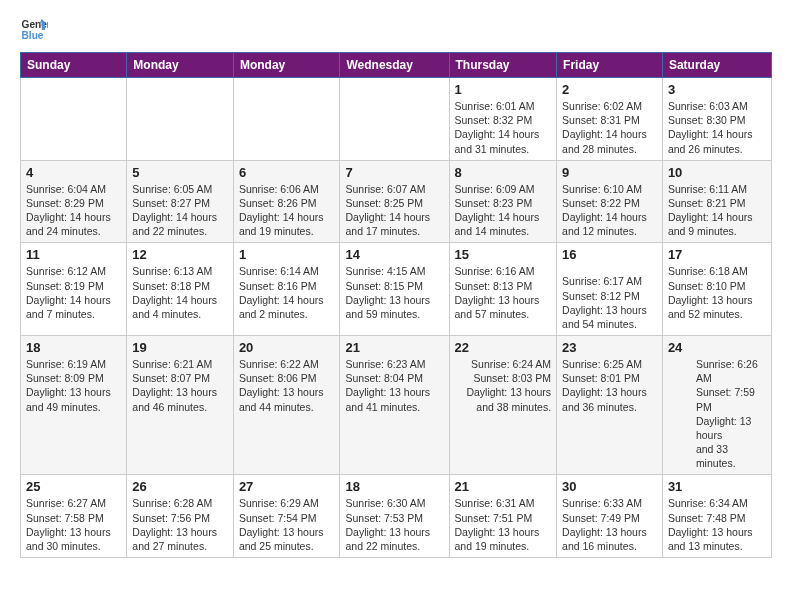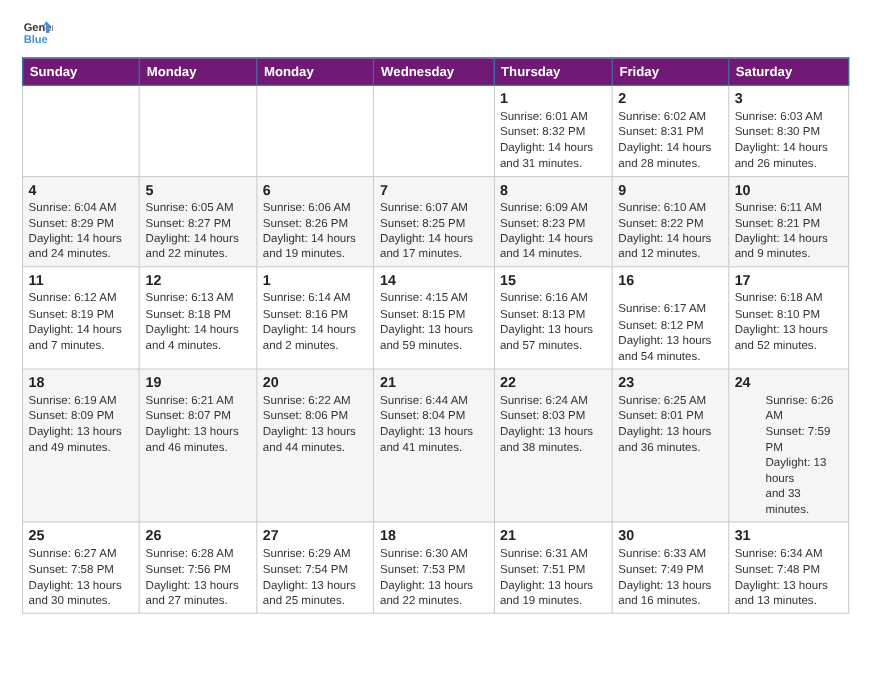"Sunrise: 6:44 AM" div.cell-text { text: 6:44 -> 6:23 }
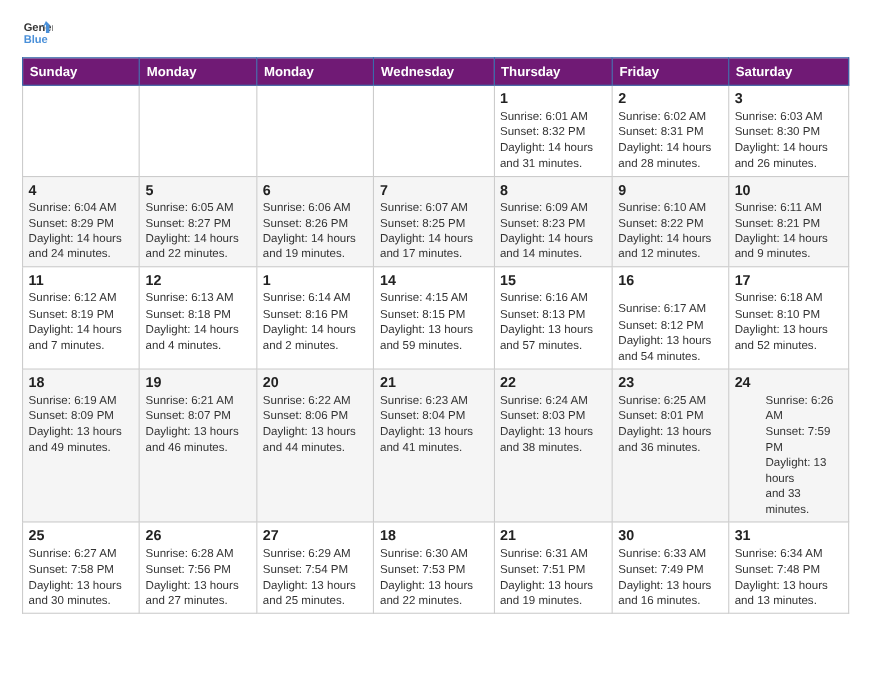"Sunrise: 6:24 AM" div.cell-text { text-align: none -> right }
